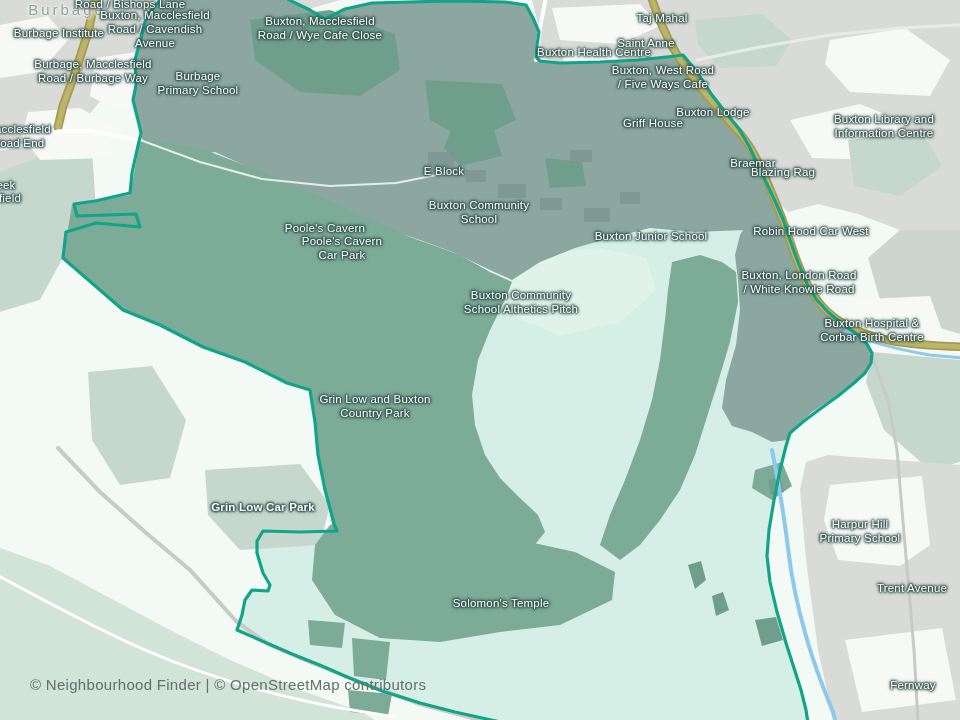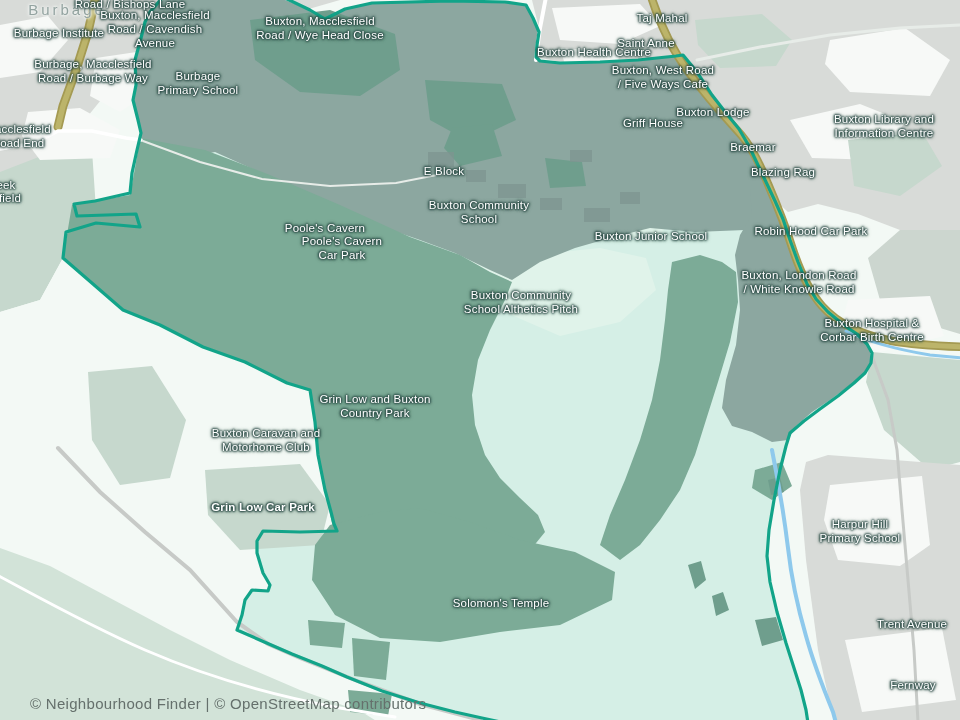"Road / Wye Head Close" div { text: Head -> Cafe }
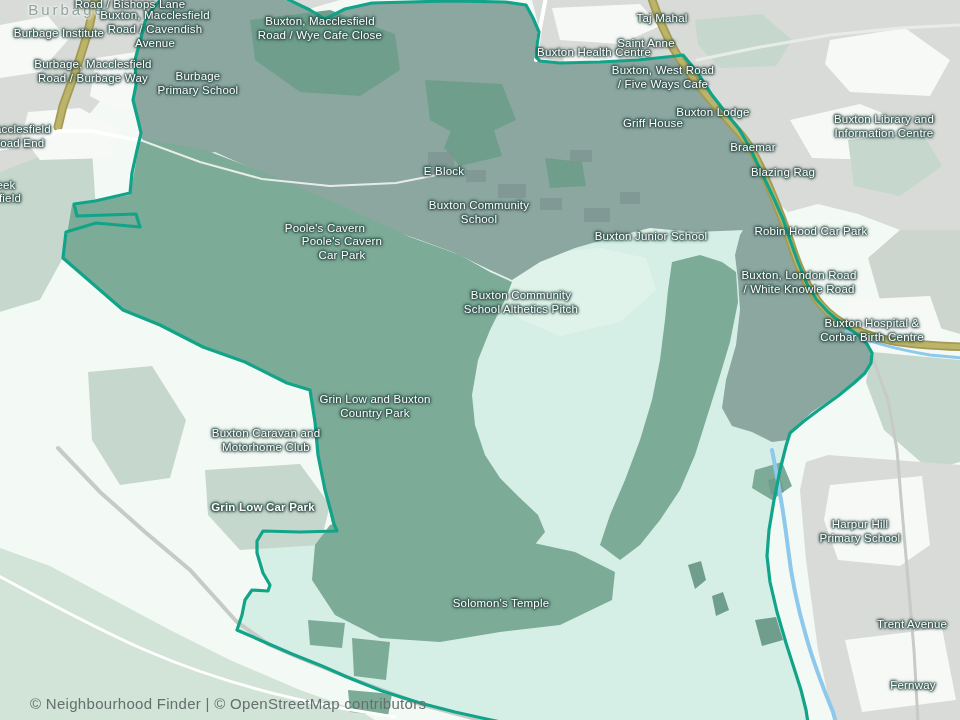"Braemar" div.map-label { top: 148px -> 164px }
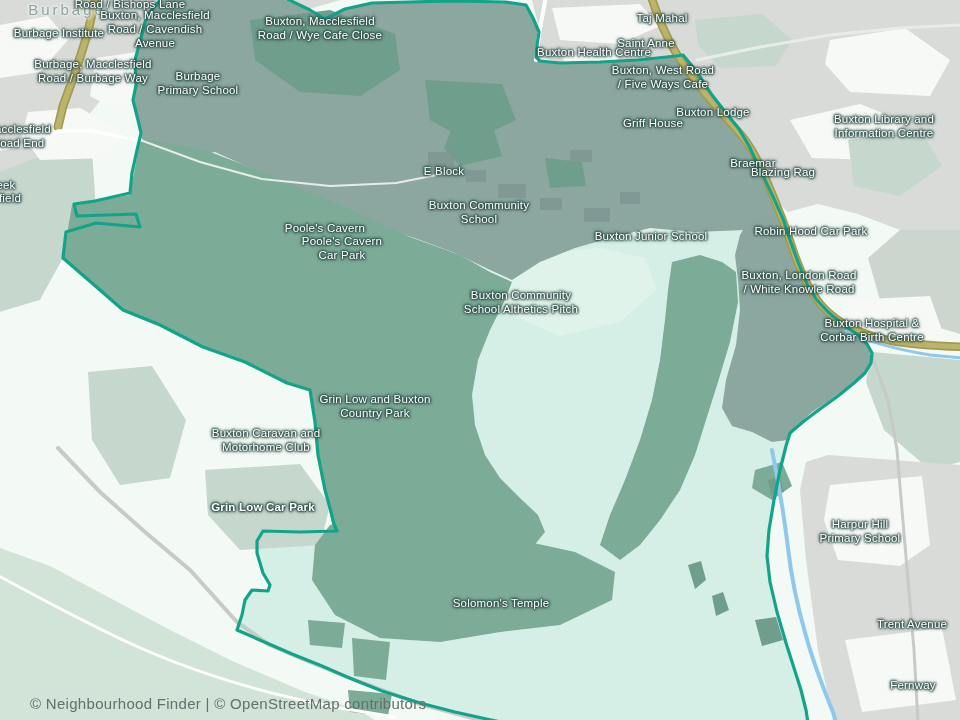"Robin Hood Car Park" div { text: Park -> West }
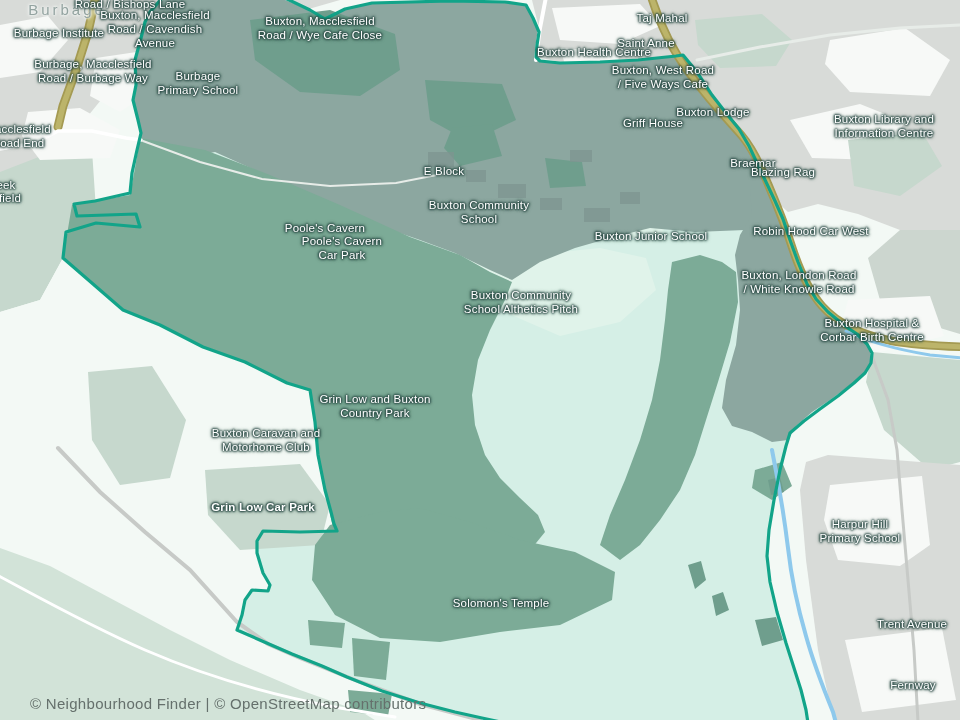"Buxton Caravan and" div.map-label { html: <div> <div>Buxton Caravan and</div> <div>Motorhome Club</div> </div> -> none }
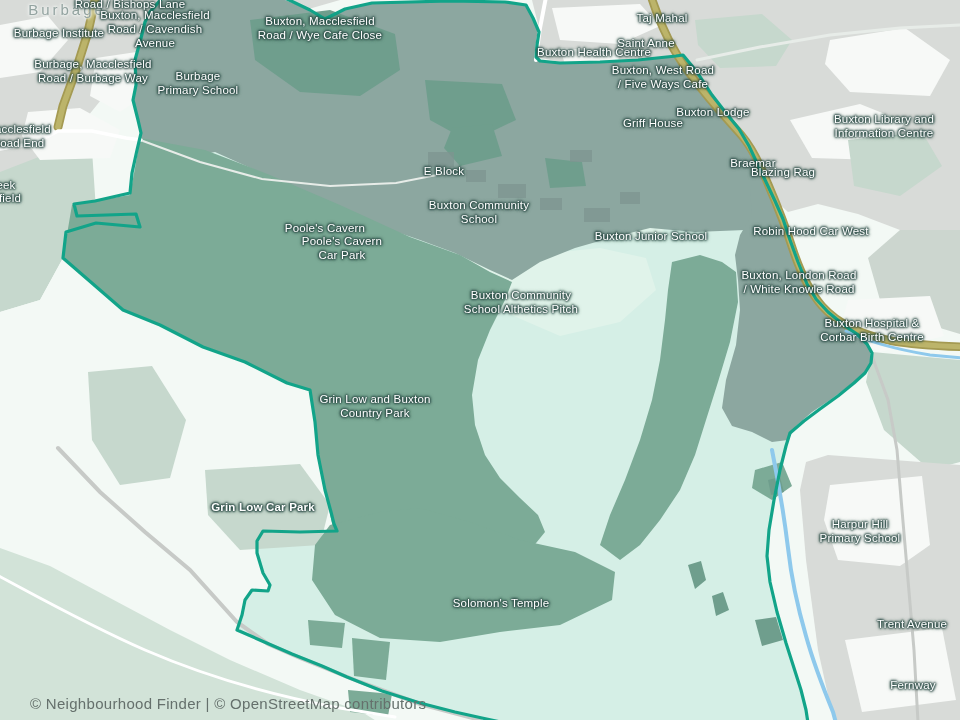"Trent Avenue" div.map-label { margin-top: 36px -> none }
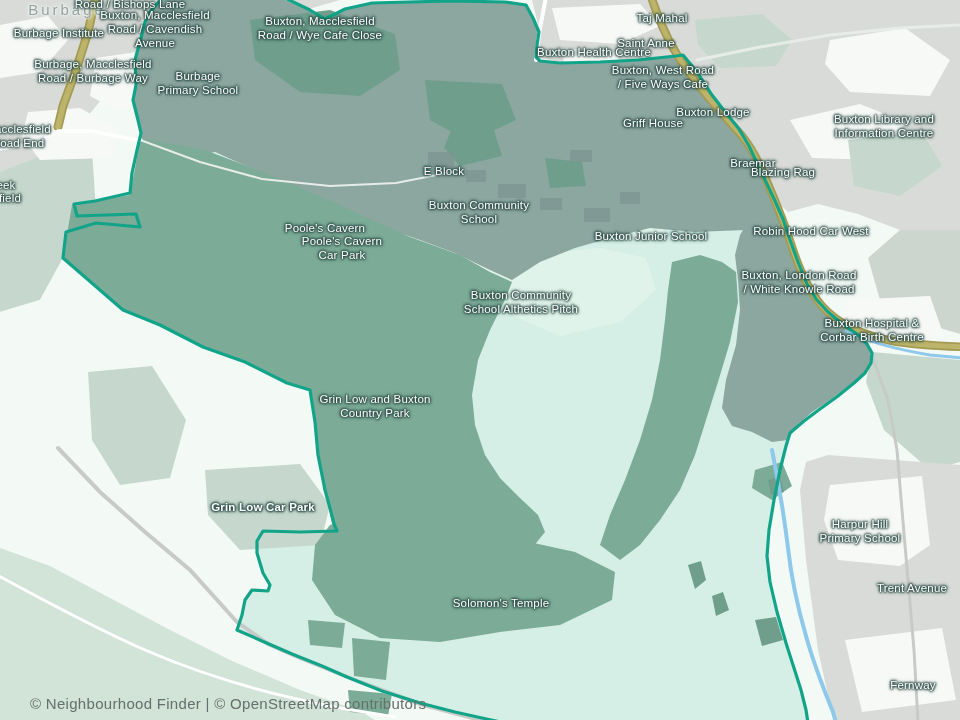"© Neighbourhood Finder | ©" .attribution { margin-top: 19px -> none }
